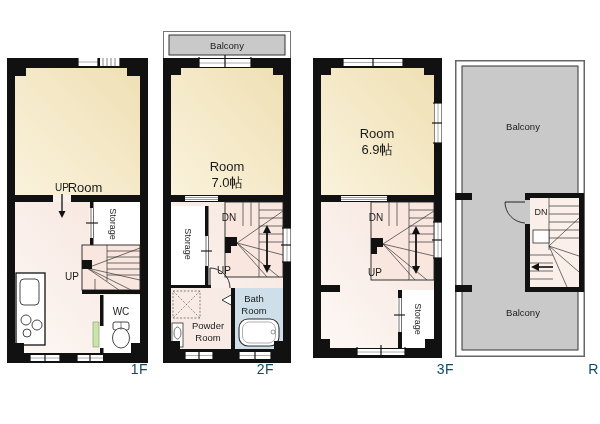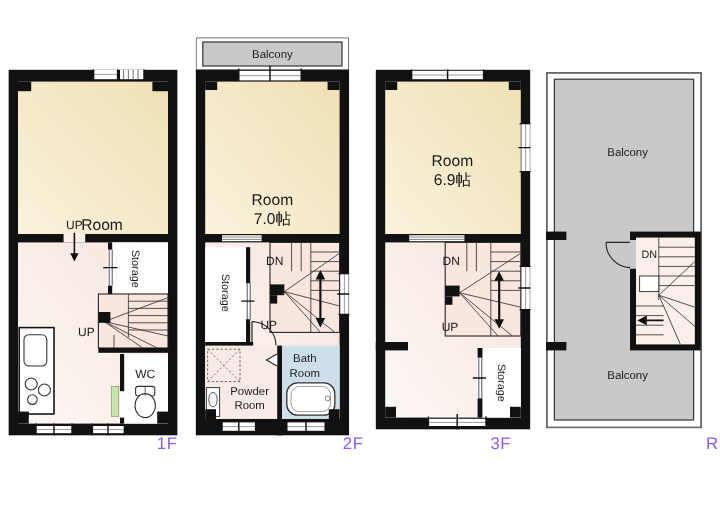"1F" .flabel { color: #8b5cf6 -> #0c4a6e }
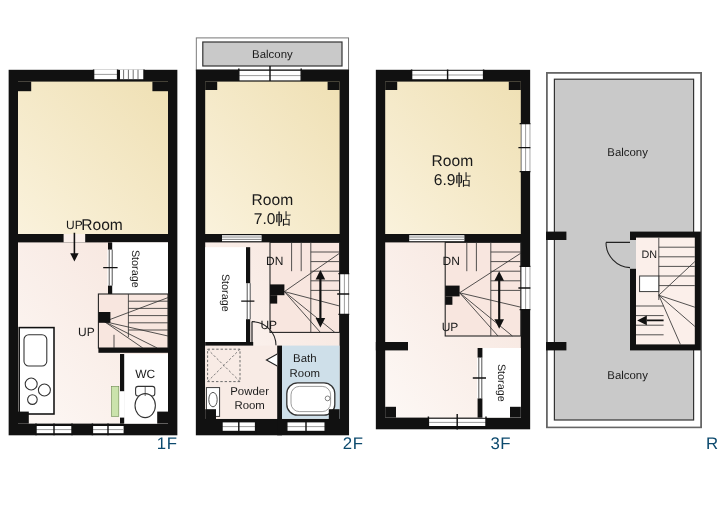"2F" div.flabel { left: 261px -> 232px }
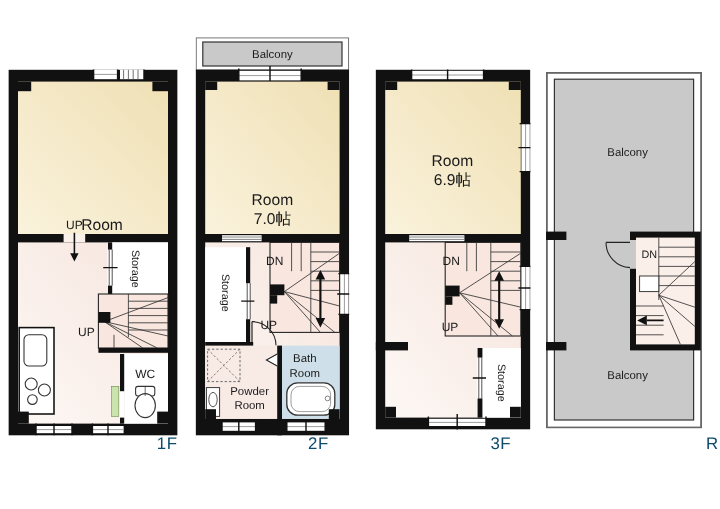"3F" div.flabel { left: 384px -> 412px }
